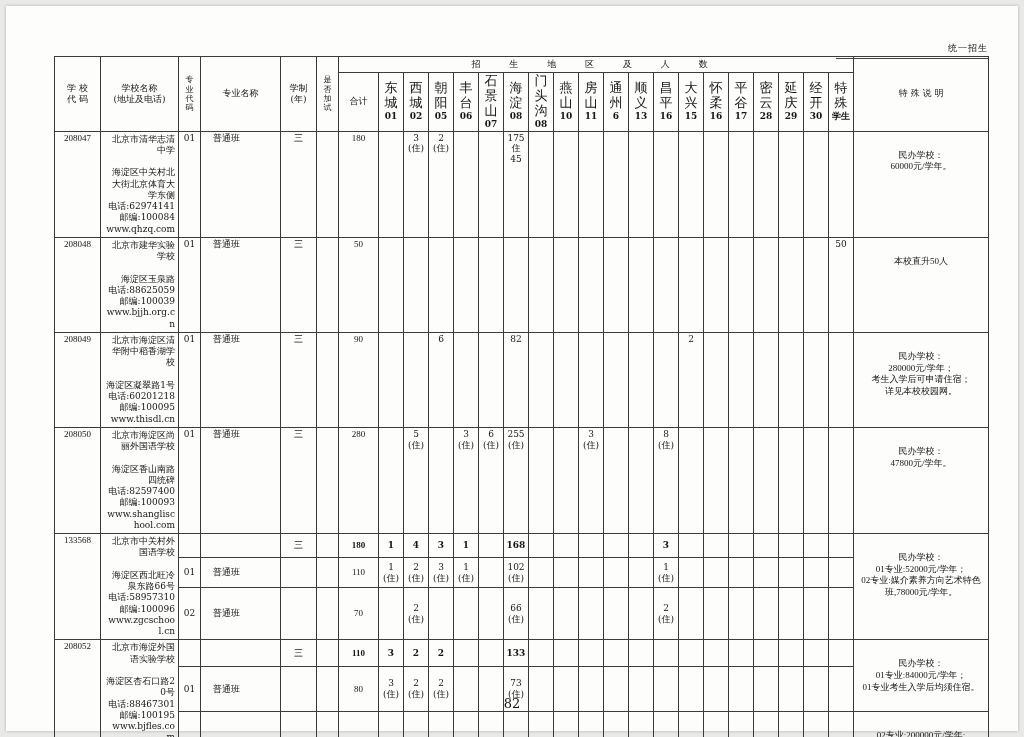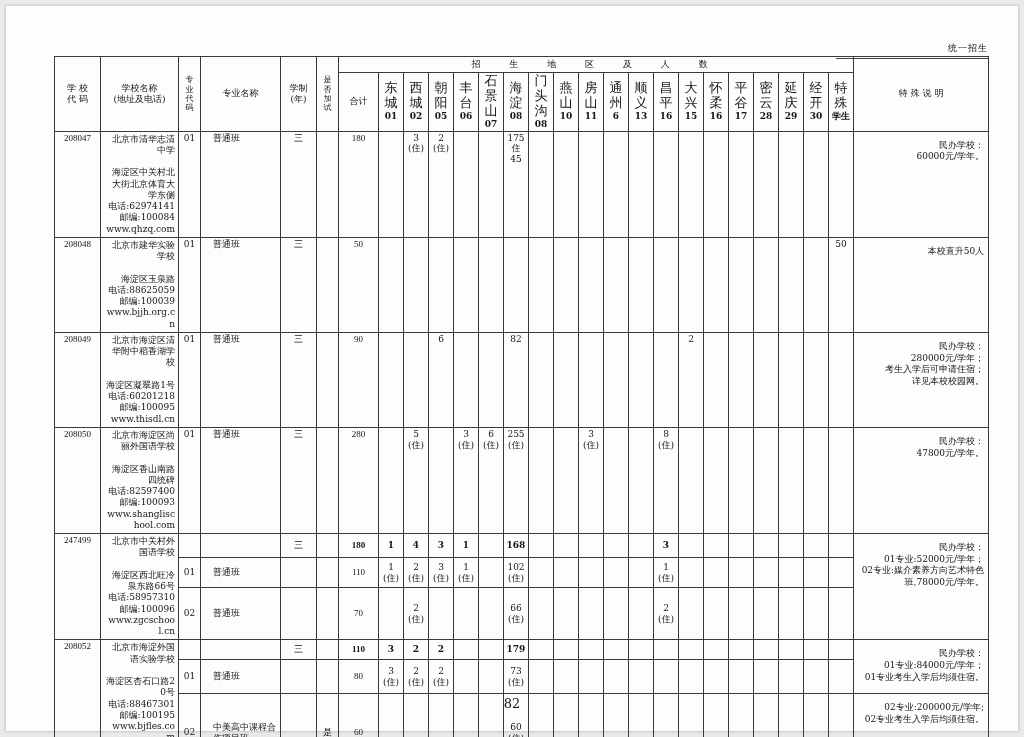"民办学校：" .c-note { font-family: none -> Liberation Serif, serif; padding: 8px 4px -> 18px 4px; text-align: right -> center }
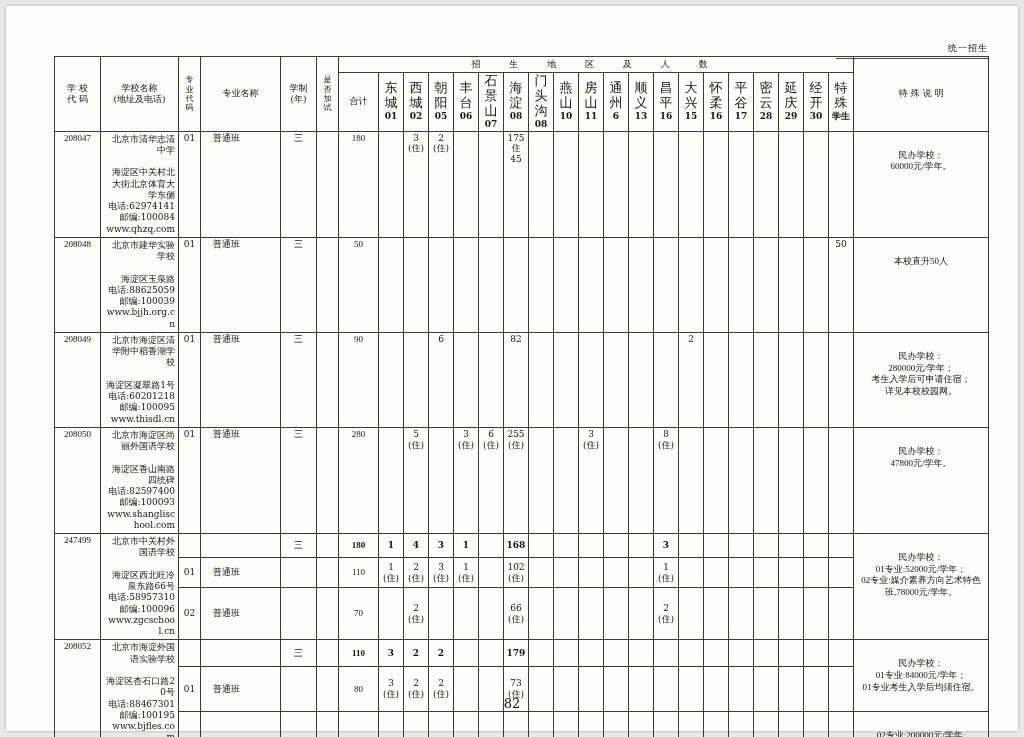"247499" td.c-code { text: 247499 -> 133568 }
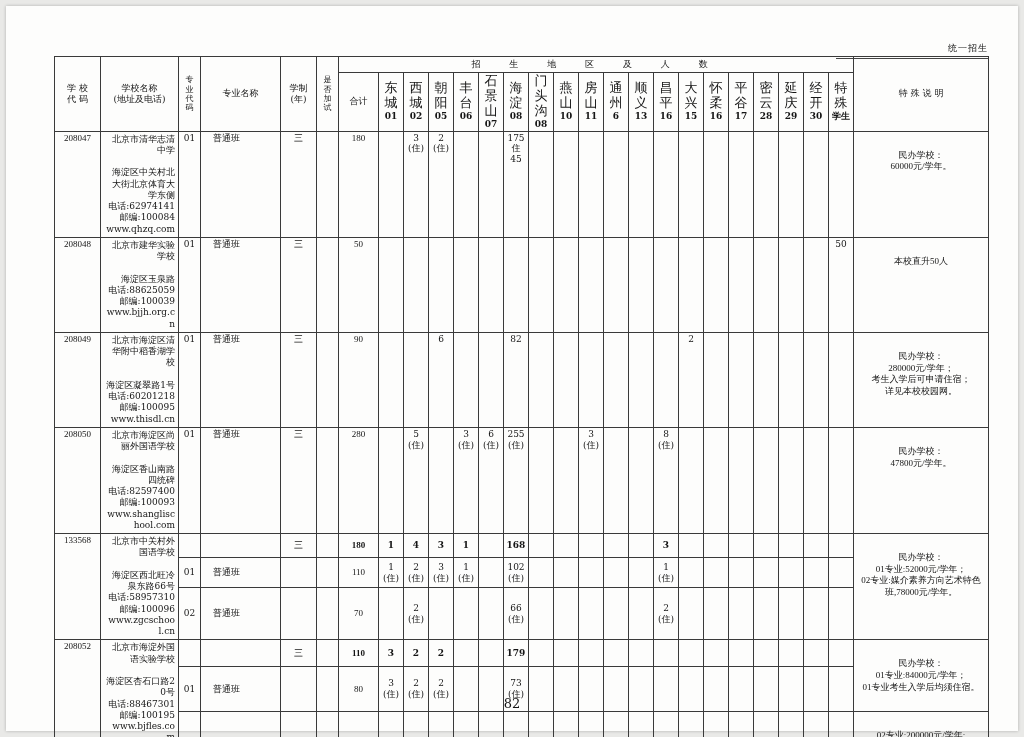"179" td { text: 179 -> 133 }
